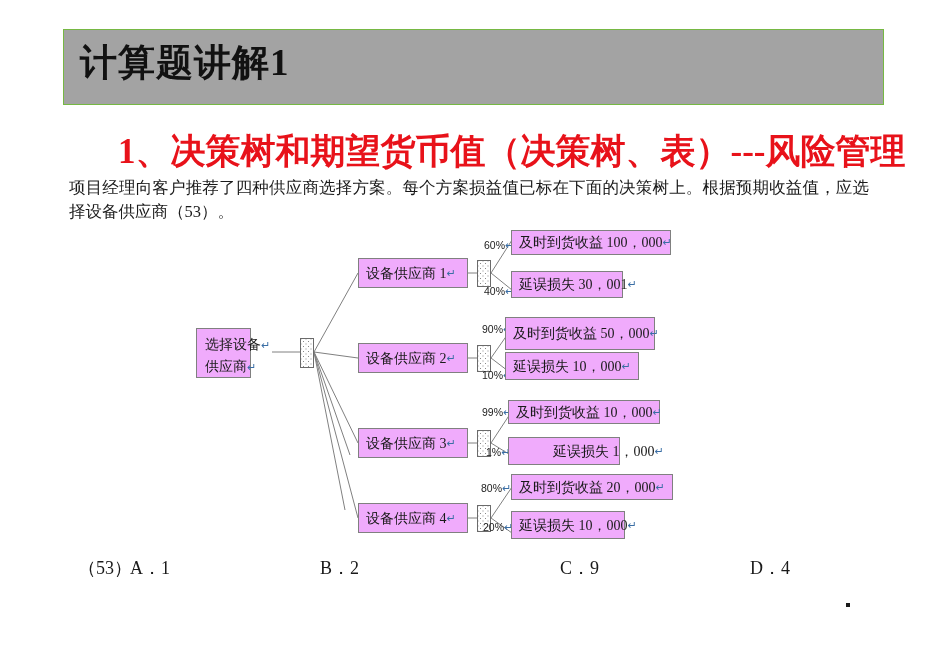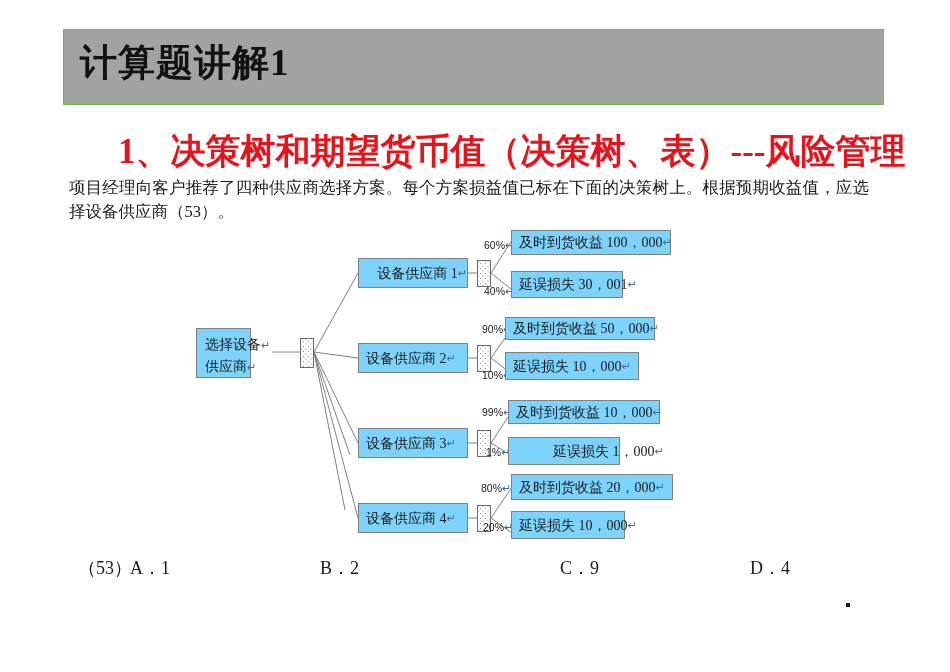"及时到货收益 100，000" .node-box { background: #7dd3fc -> #f0abfc }
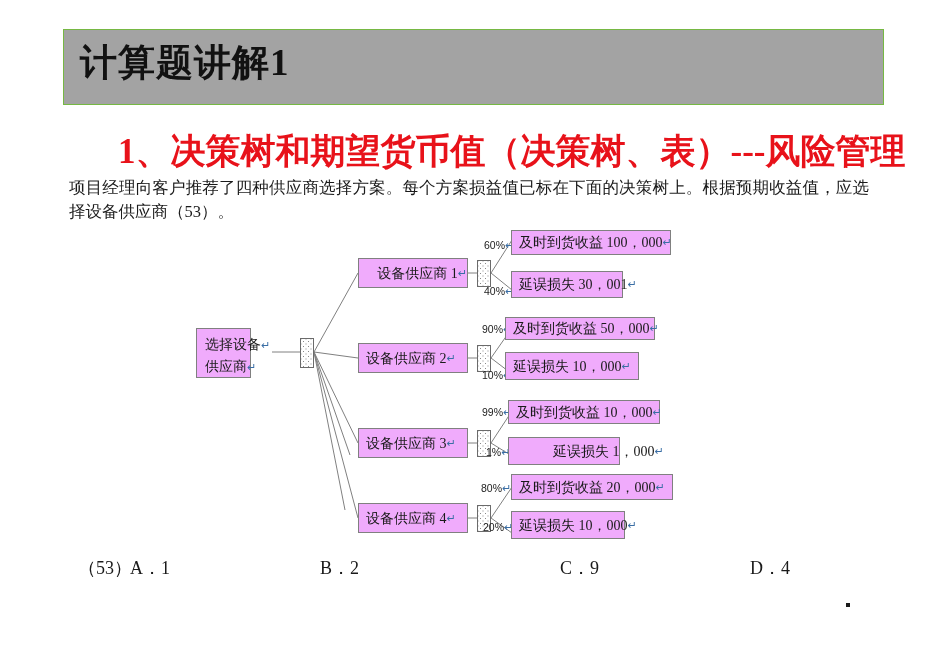"设备供应商 1" div.node-box { justify-content: flex-end -> none }
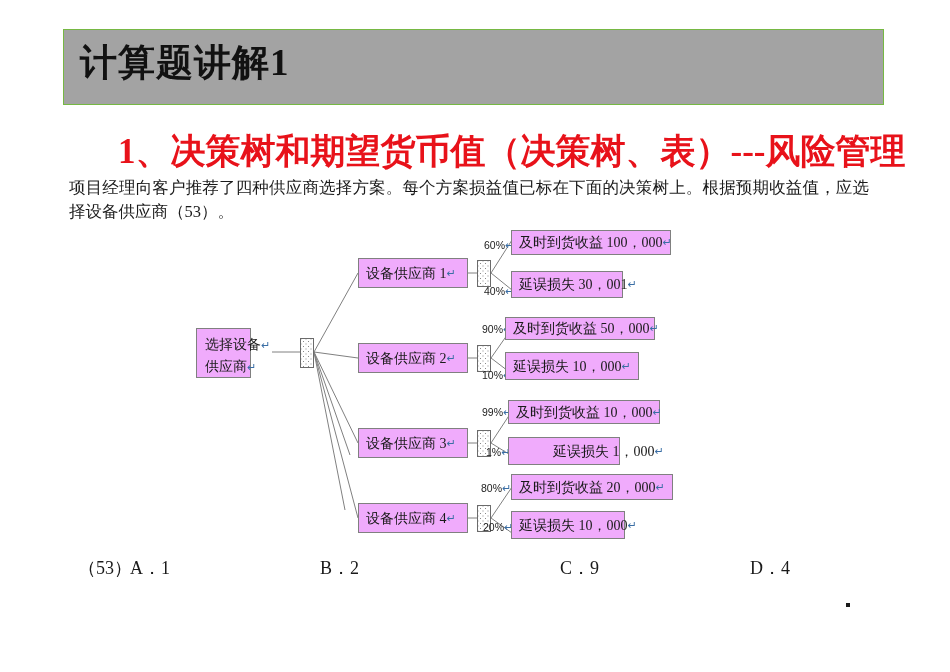"及时到货收益 50，000" div.node-box { height: 23px -> 33px }
